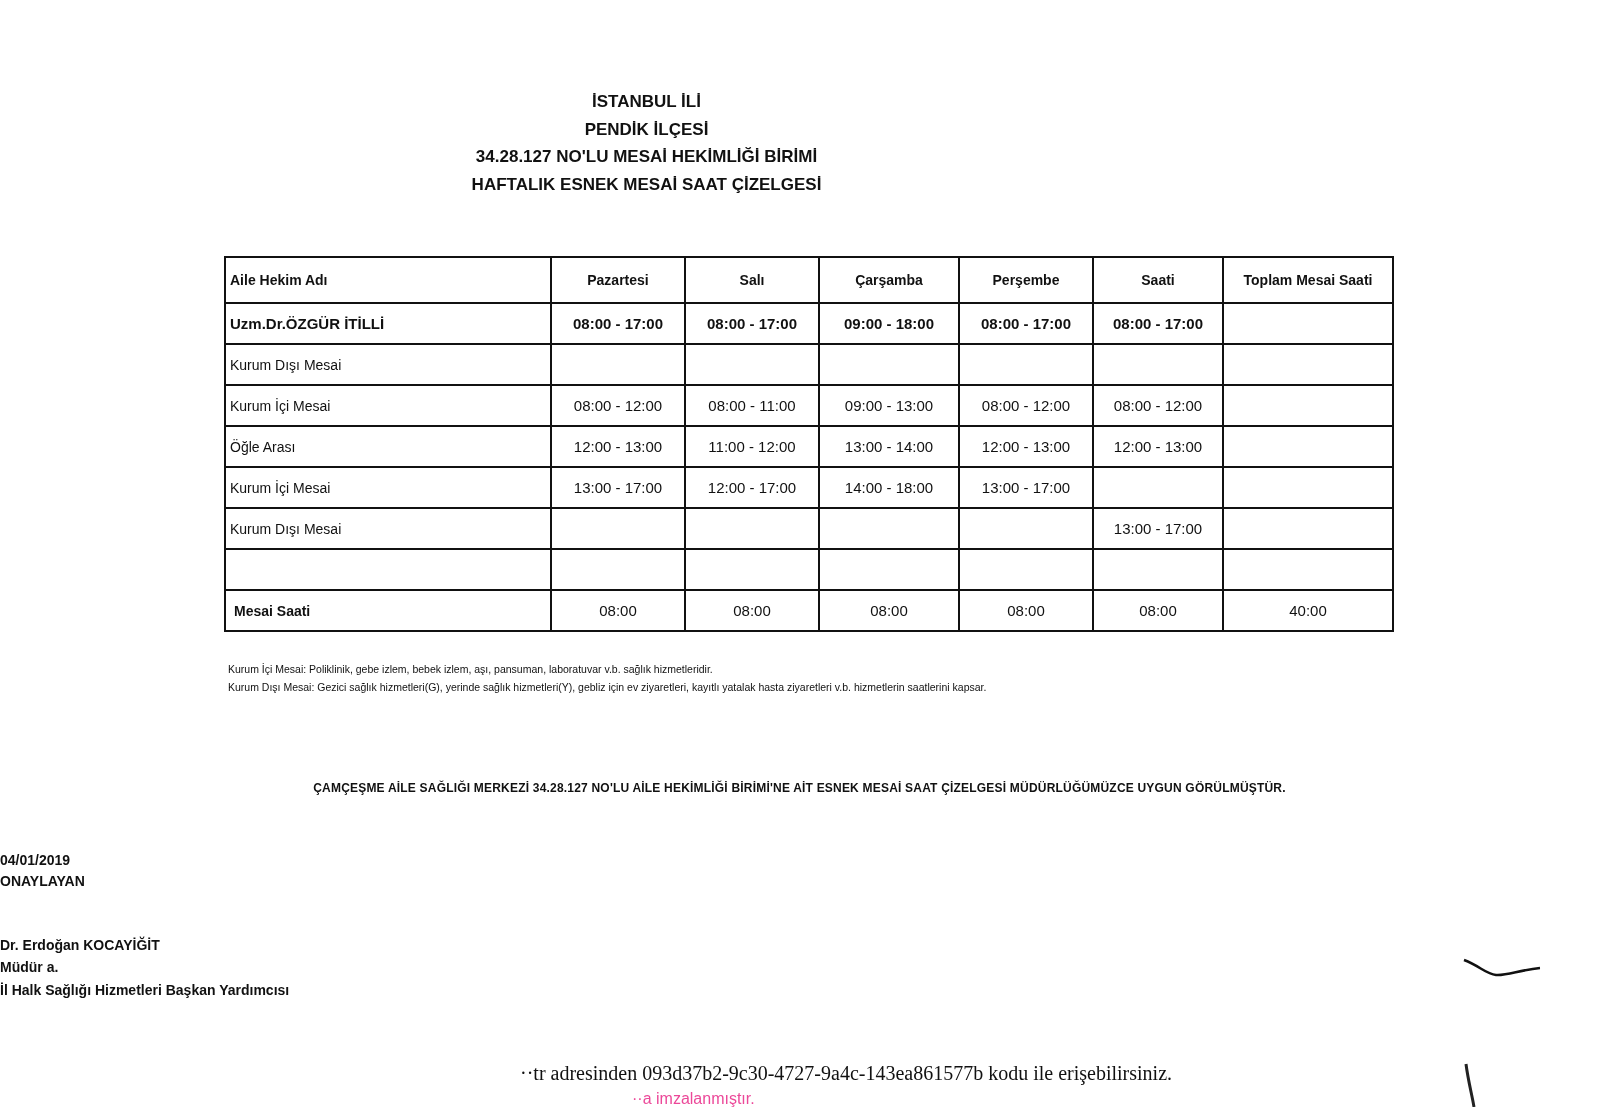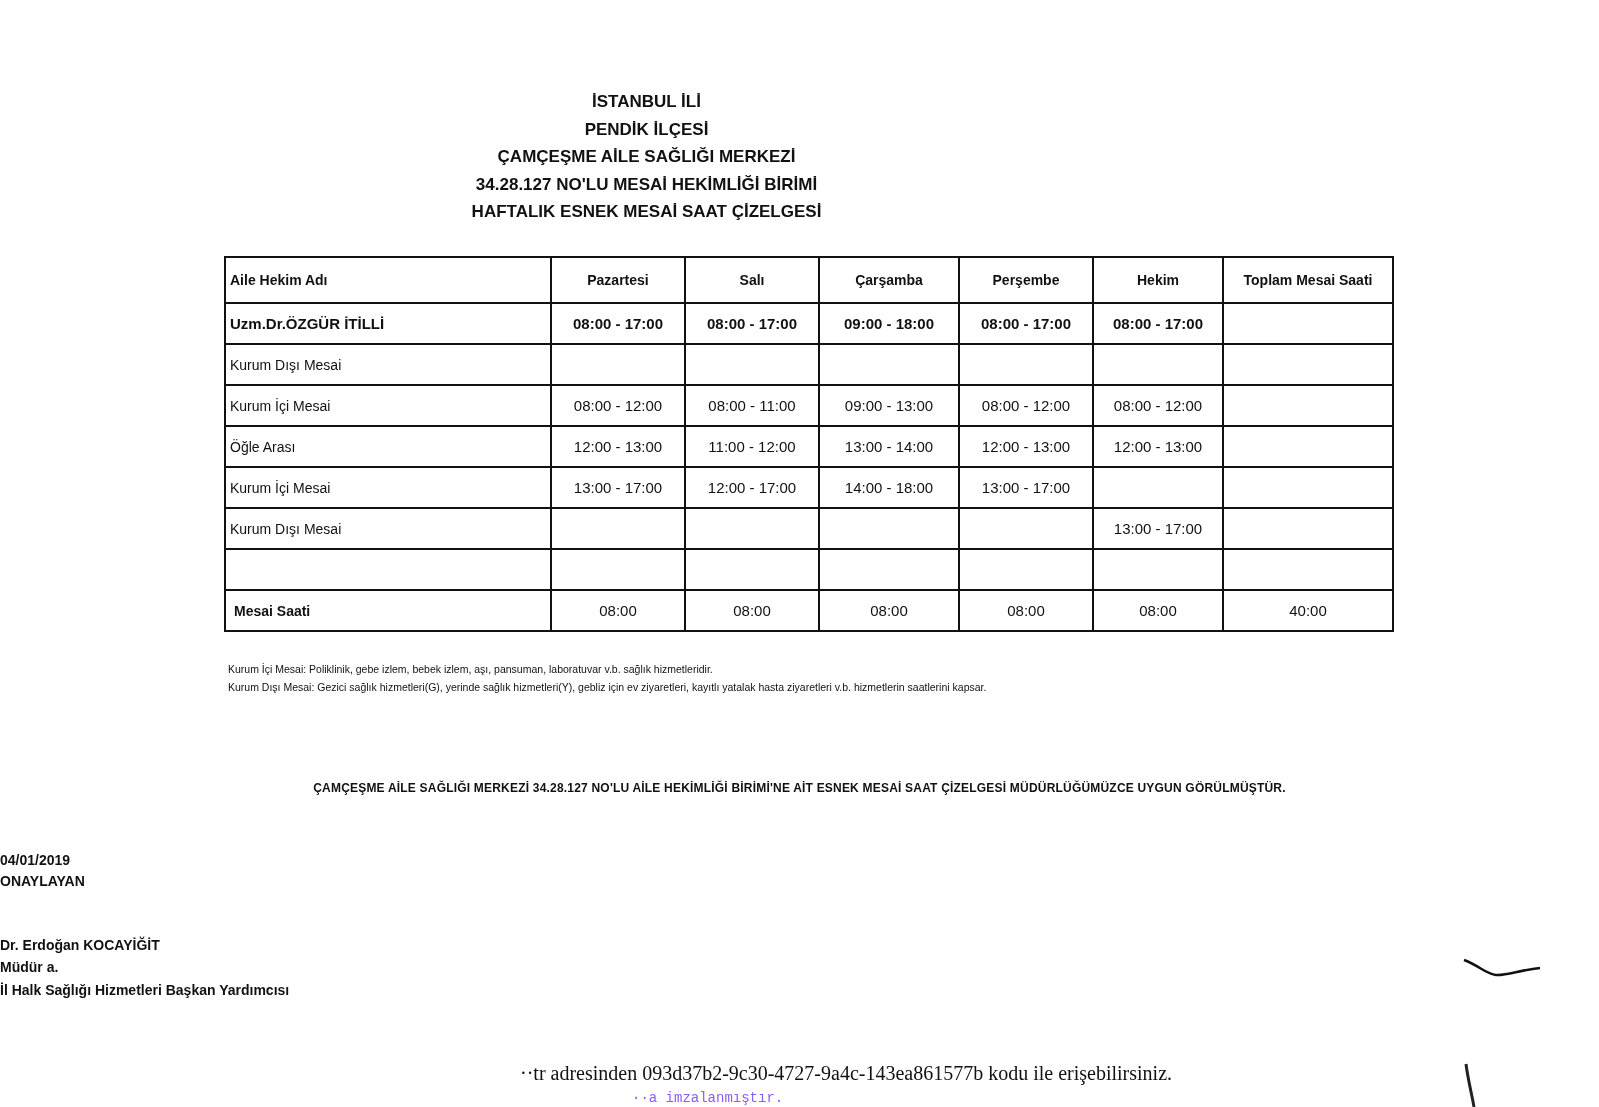"ÇAMÇEŞME AİLE SAĞLIĞI MERKEZİ" div { html: <div>ÇAMÇEŞME AİLE SAĞLIĞI MERKEZİ</div> -> none }
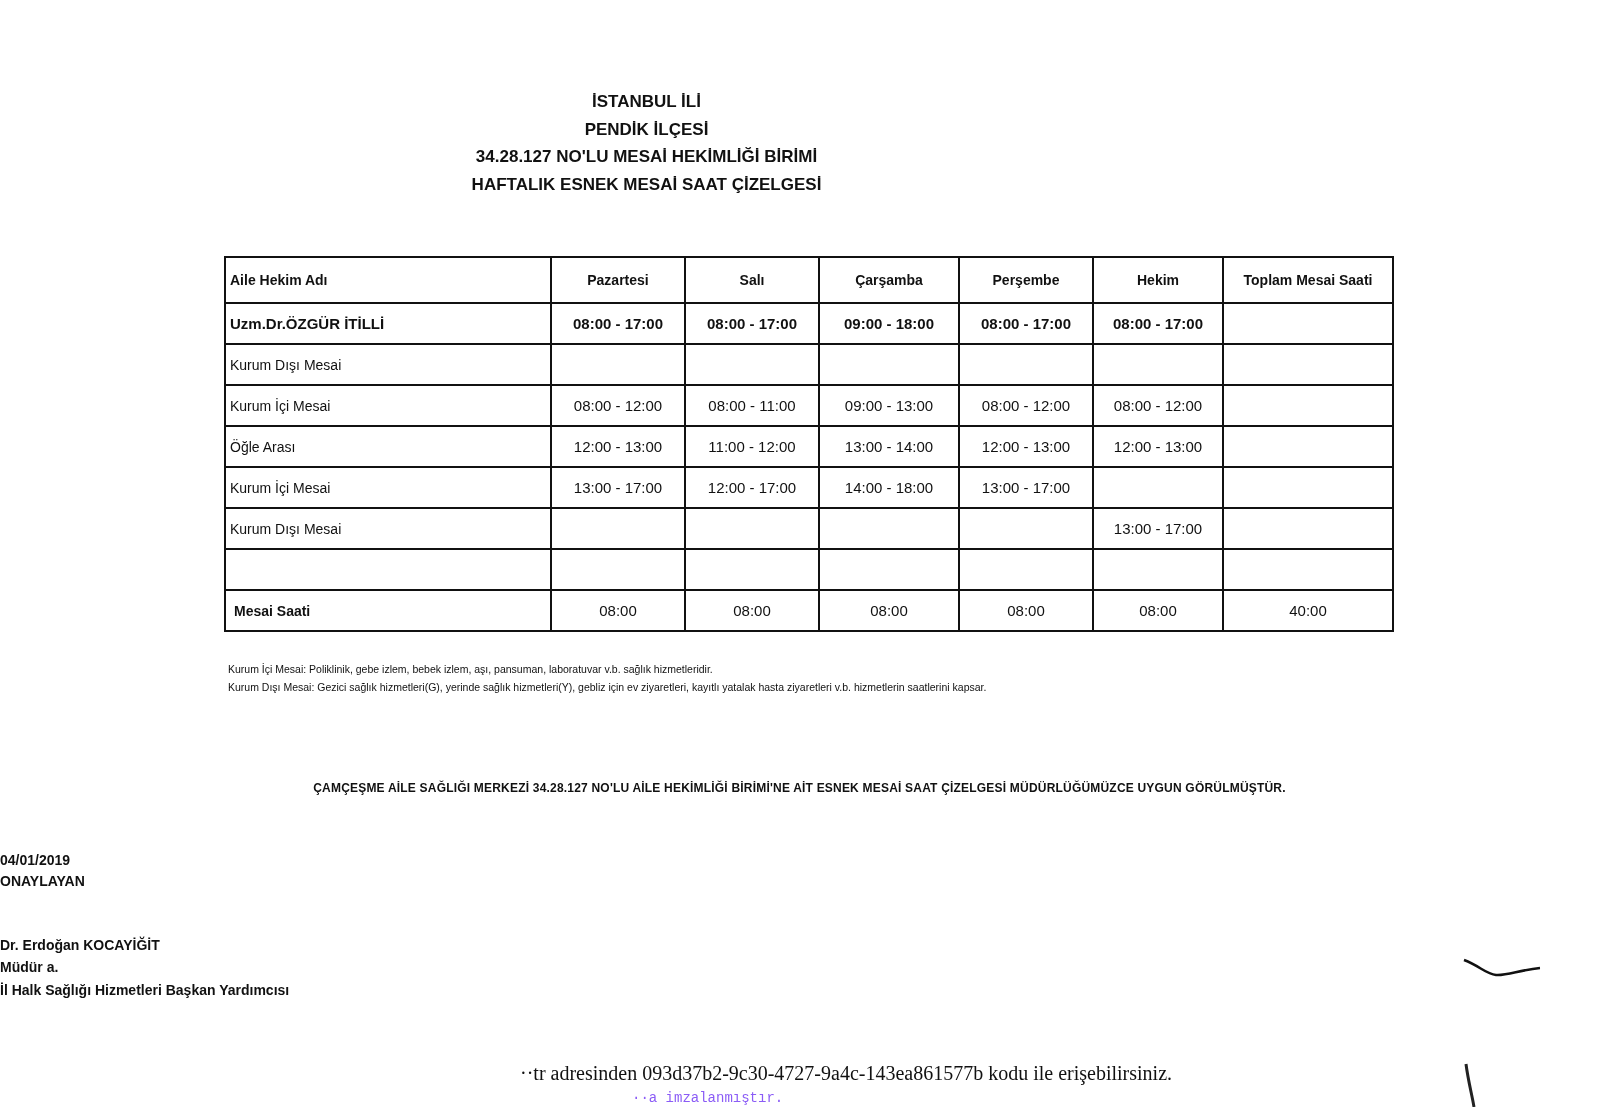"Hekim" th { text: Hekim -> Saati }
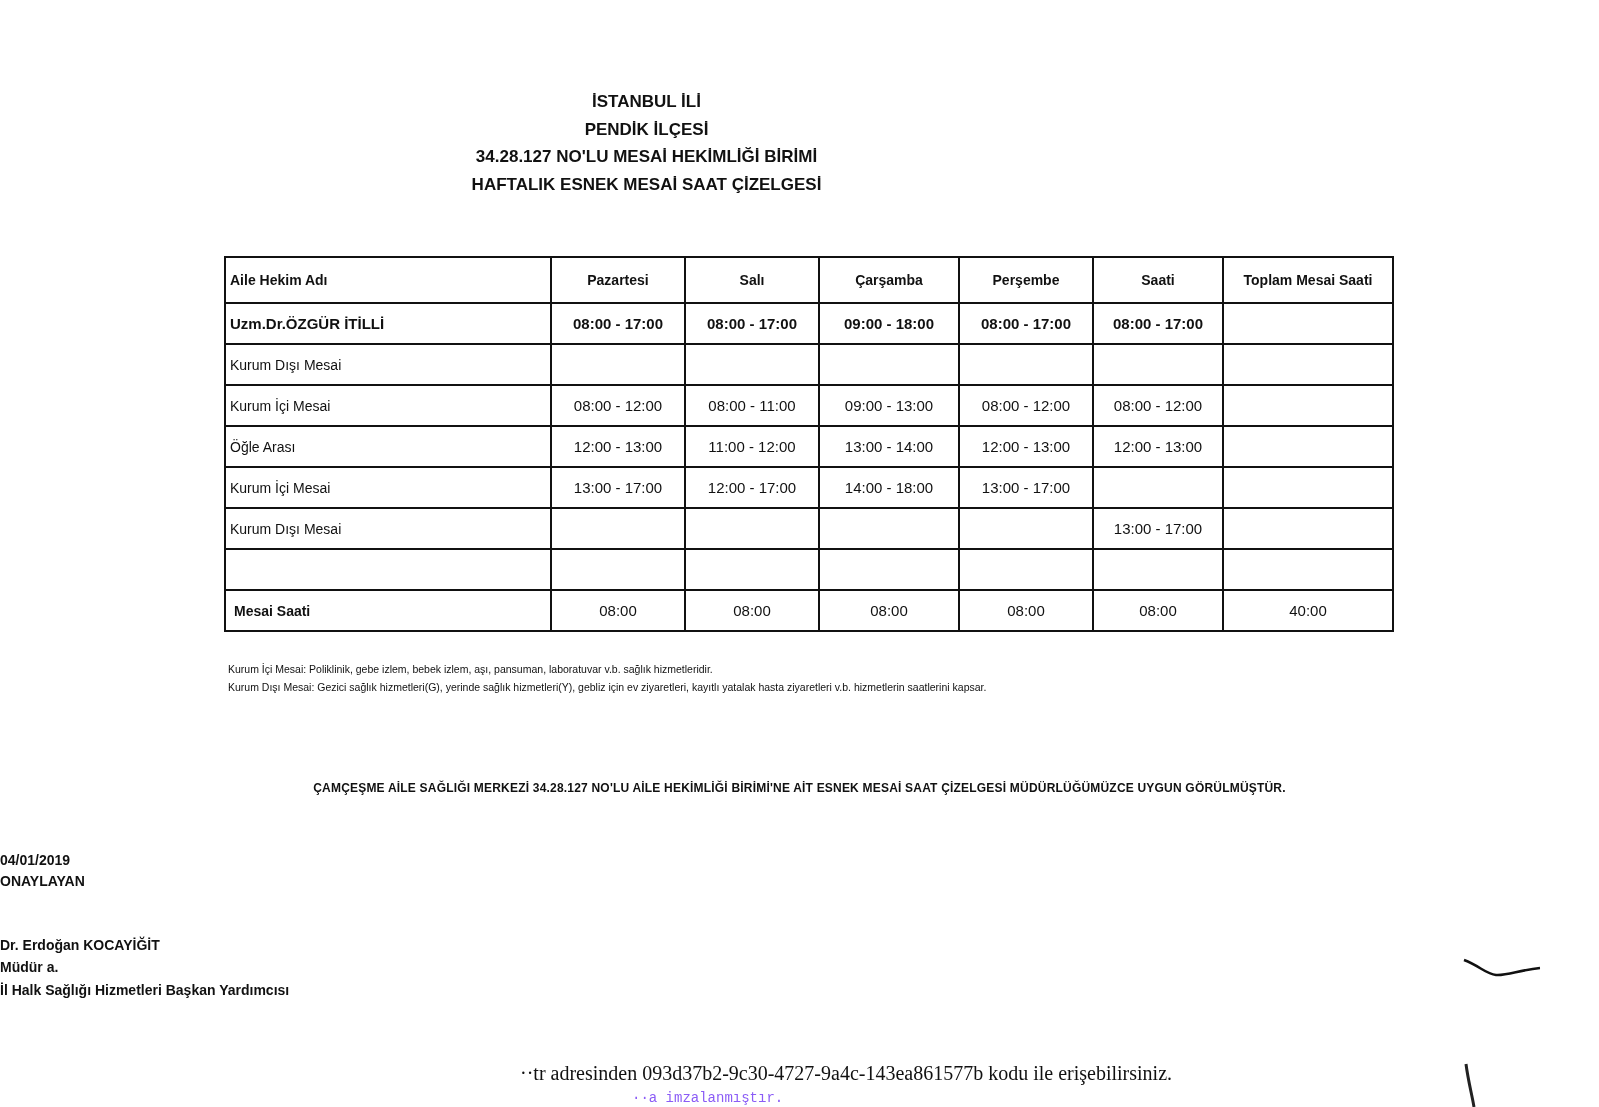"··a imzalanmıştır." .verify2 { color: #8b5cf6 -> #ec4899; font-family: Liberation Mono, monospace -> Liberation Sans, sans-serif; font-size: 14px -> 16px }
